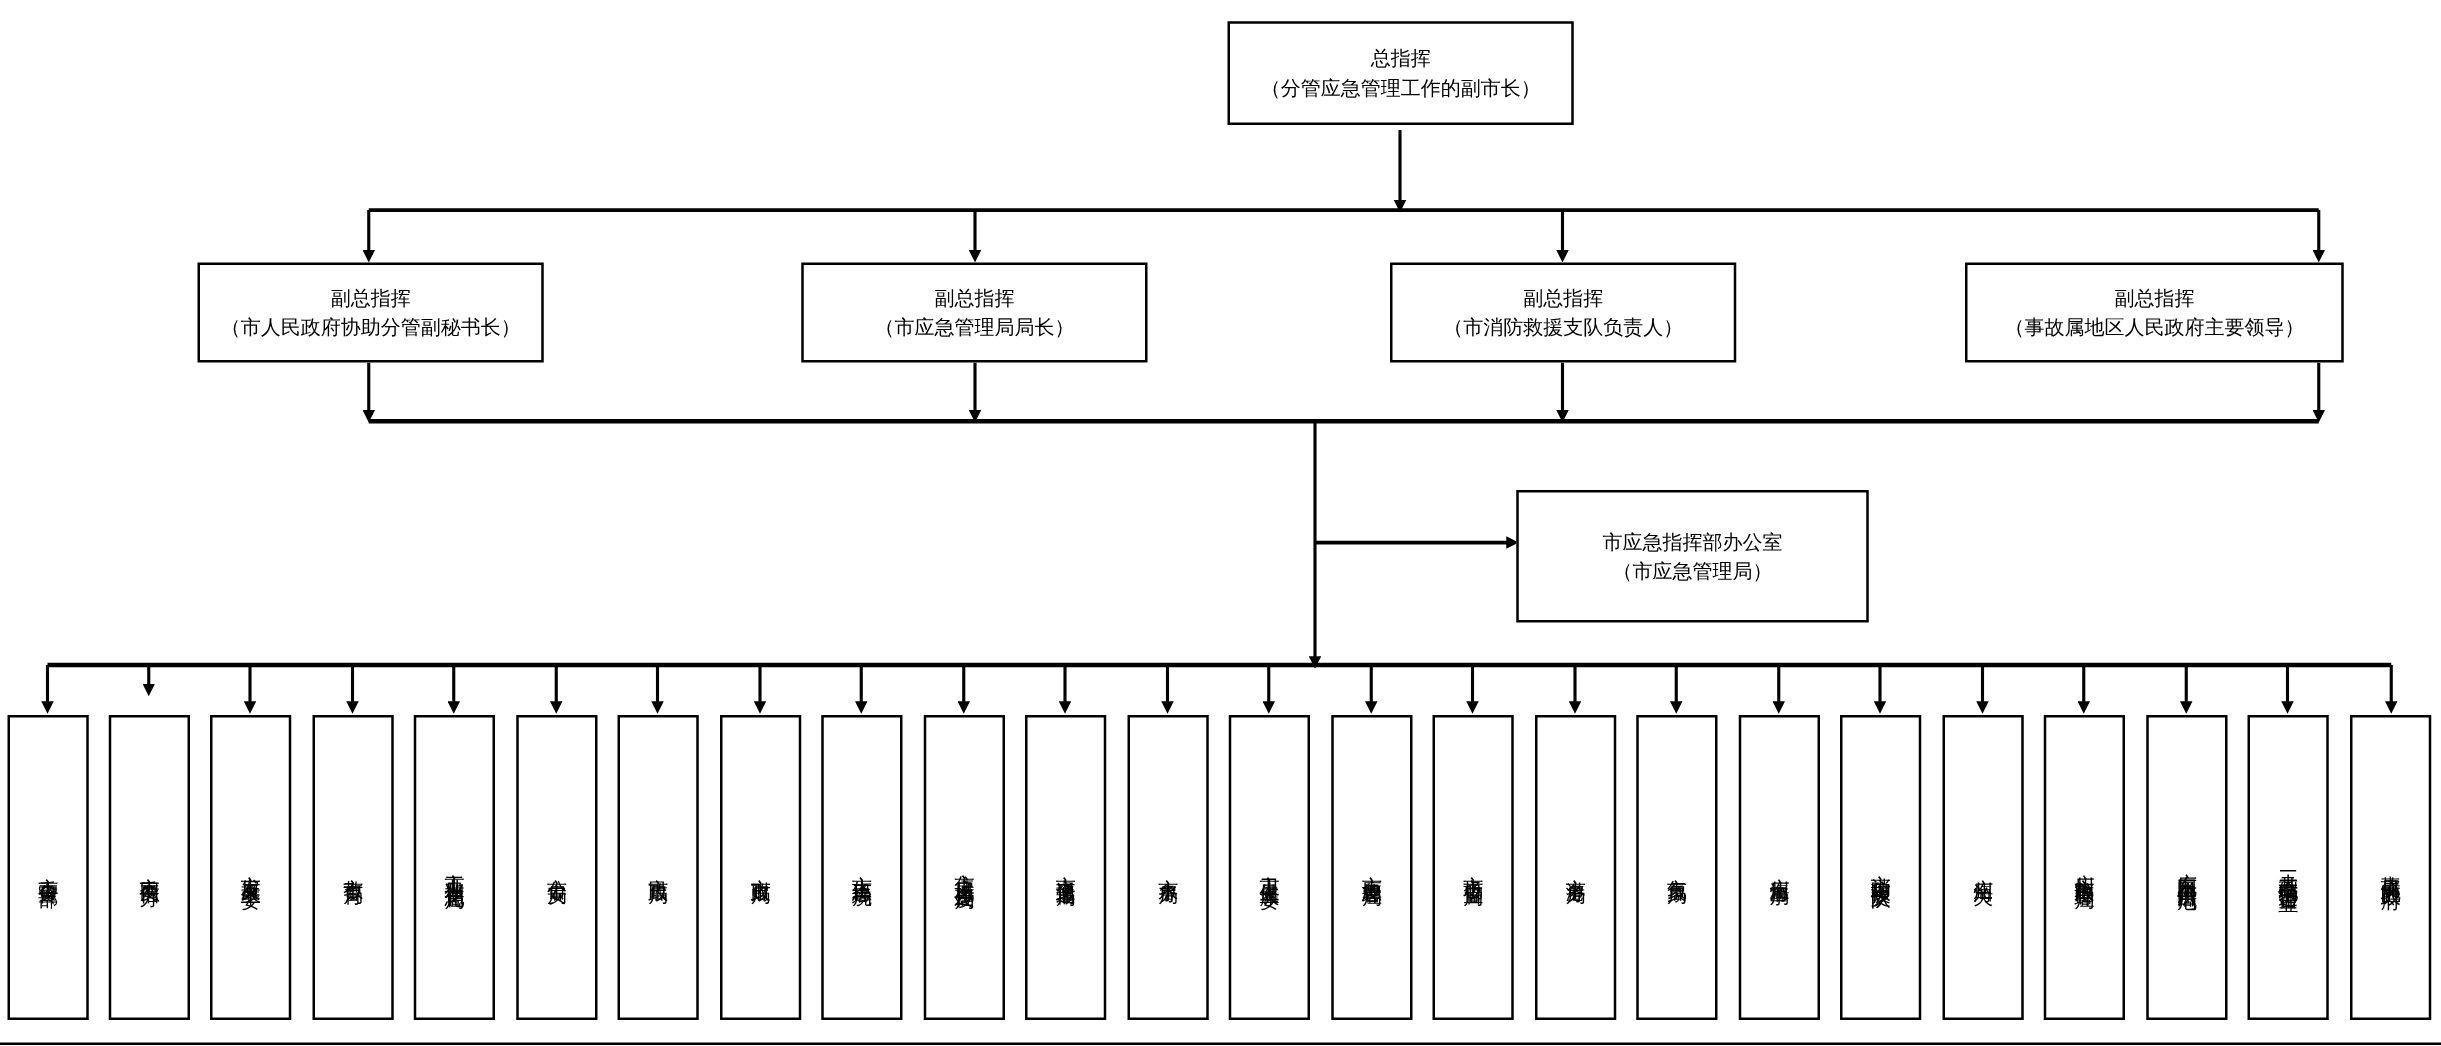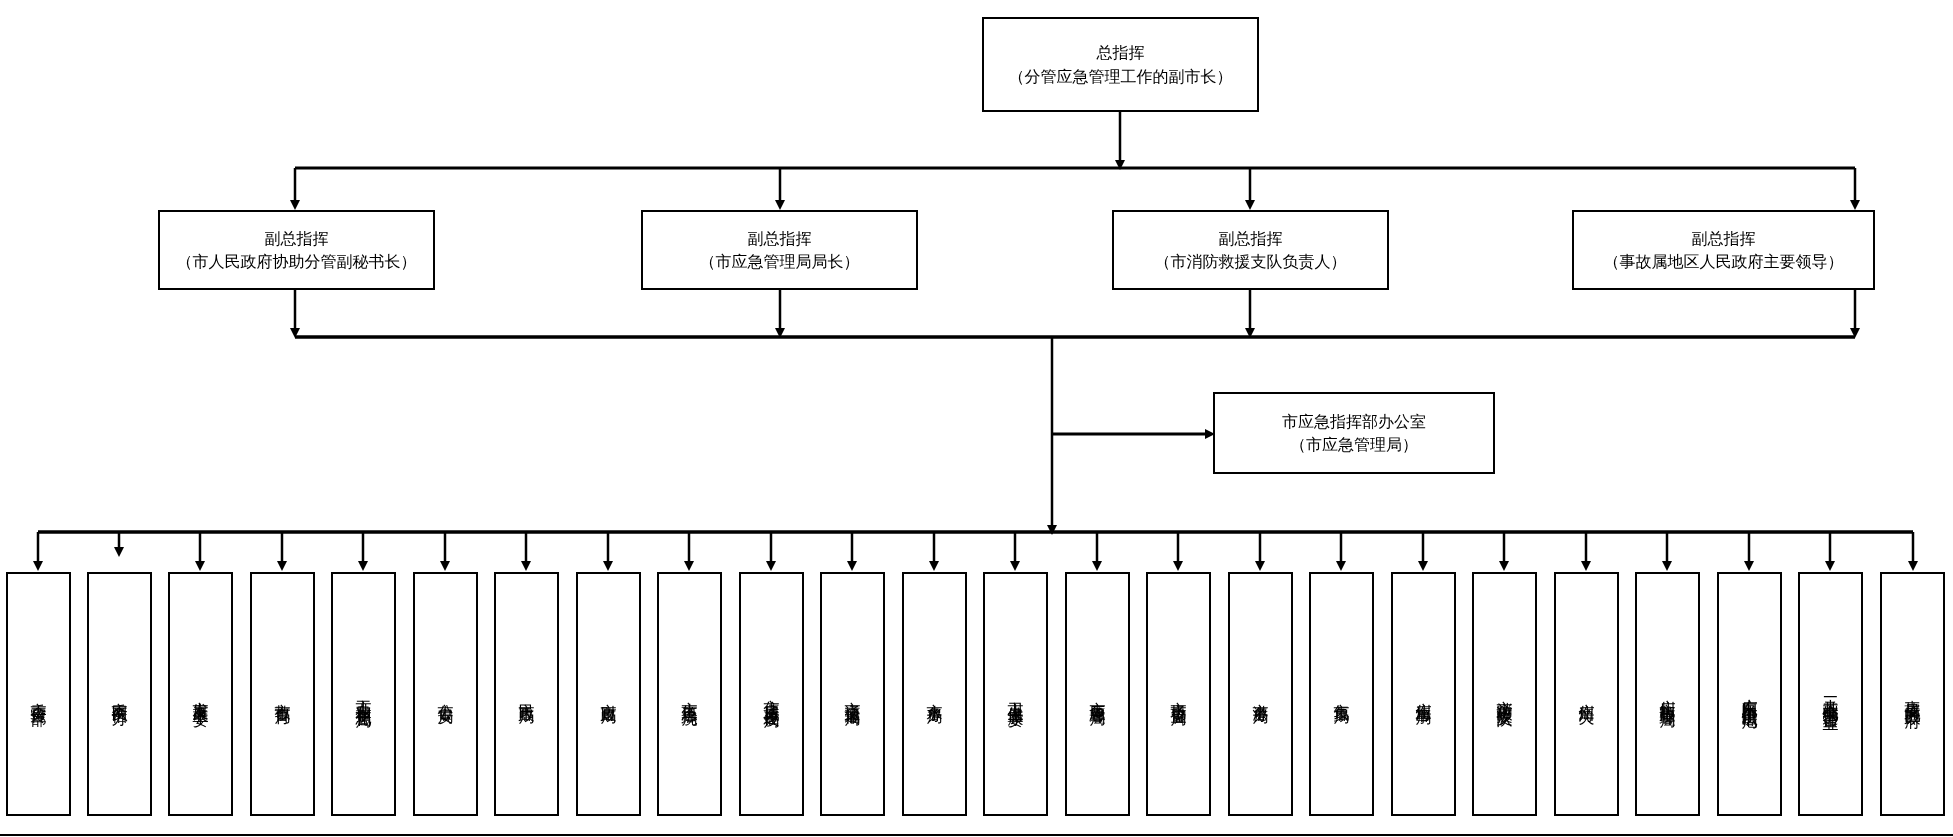"总指挥" div.node { height: 95px -> 83px }
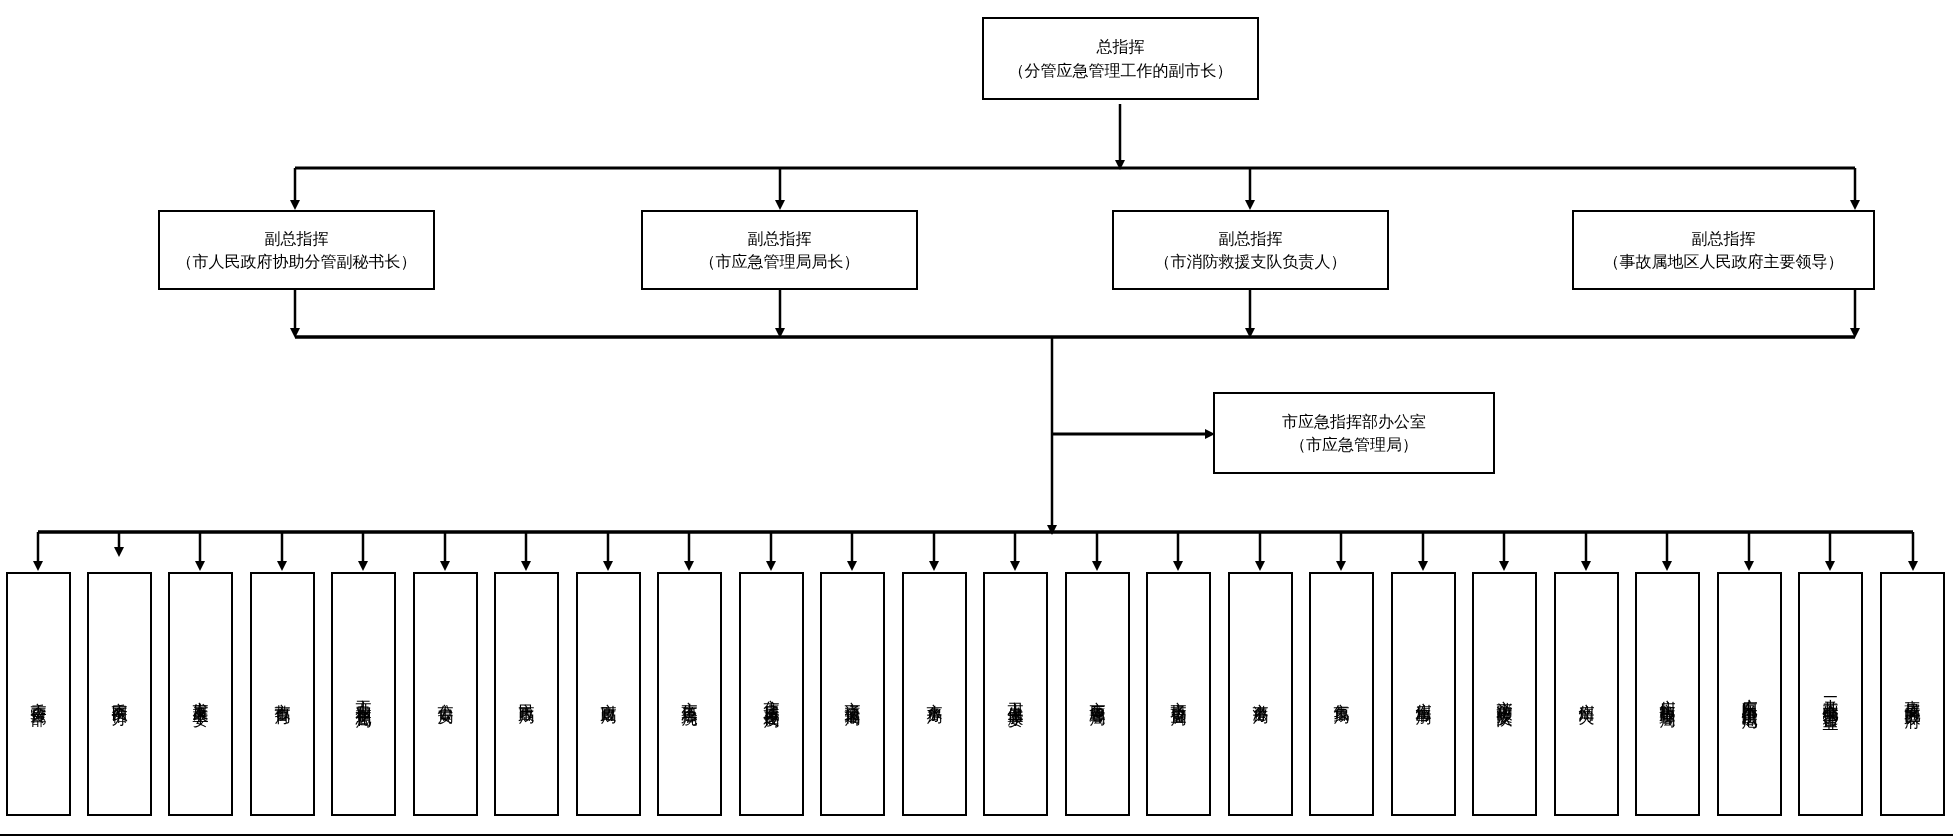"市应急指挥部办公室" div.node { height: 82px -> 106px }
